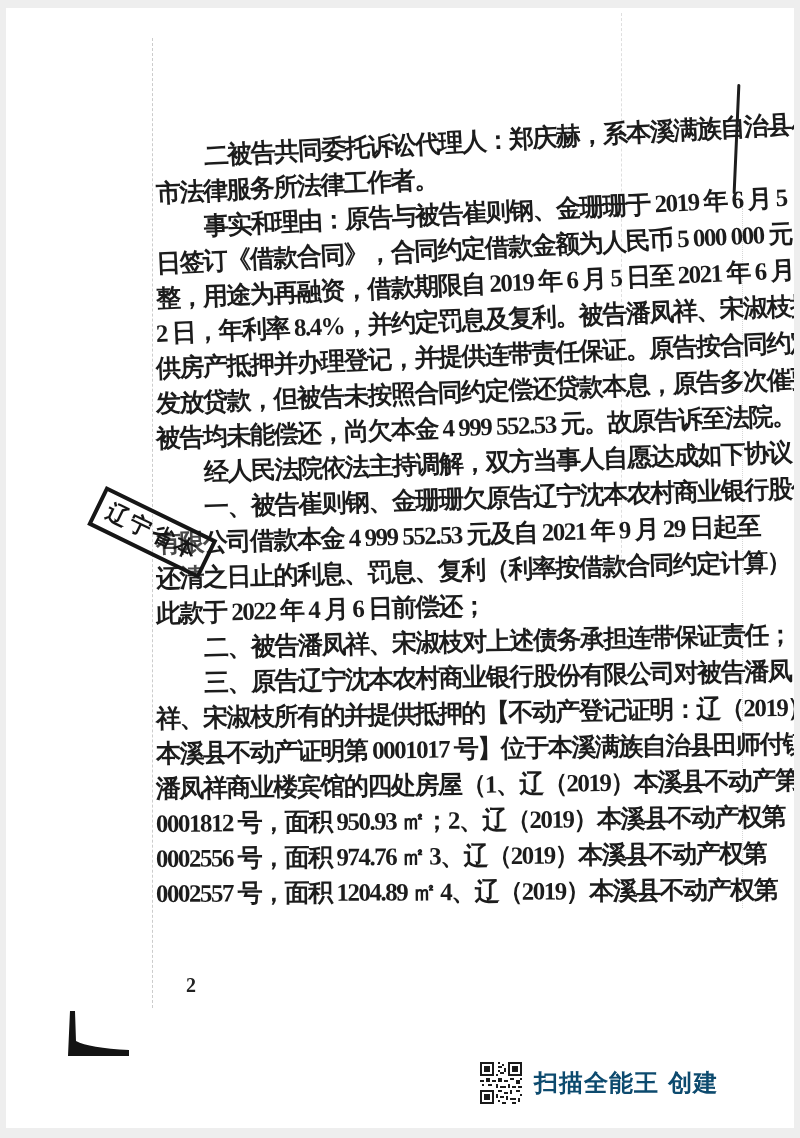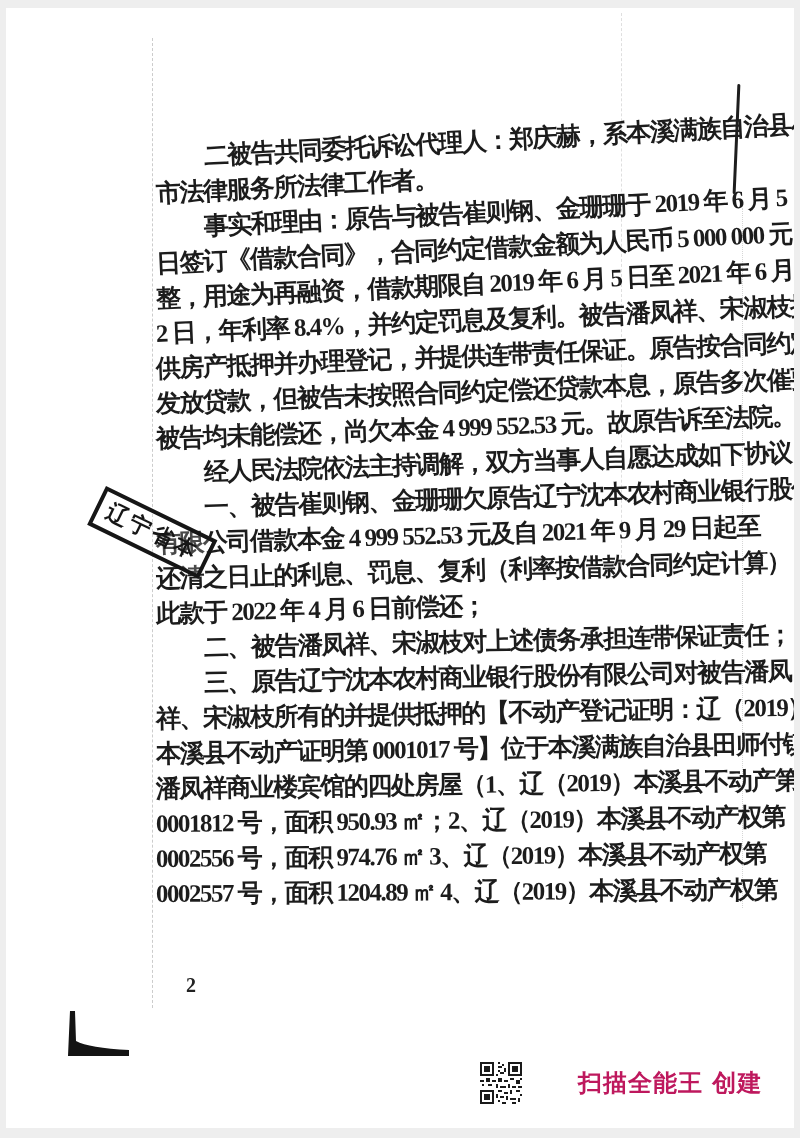"扫描全能王 创建" .footer-label { color: #be185d -> #0c4a6e; margin-left: 44px -> none }
